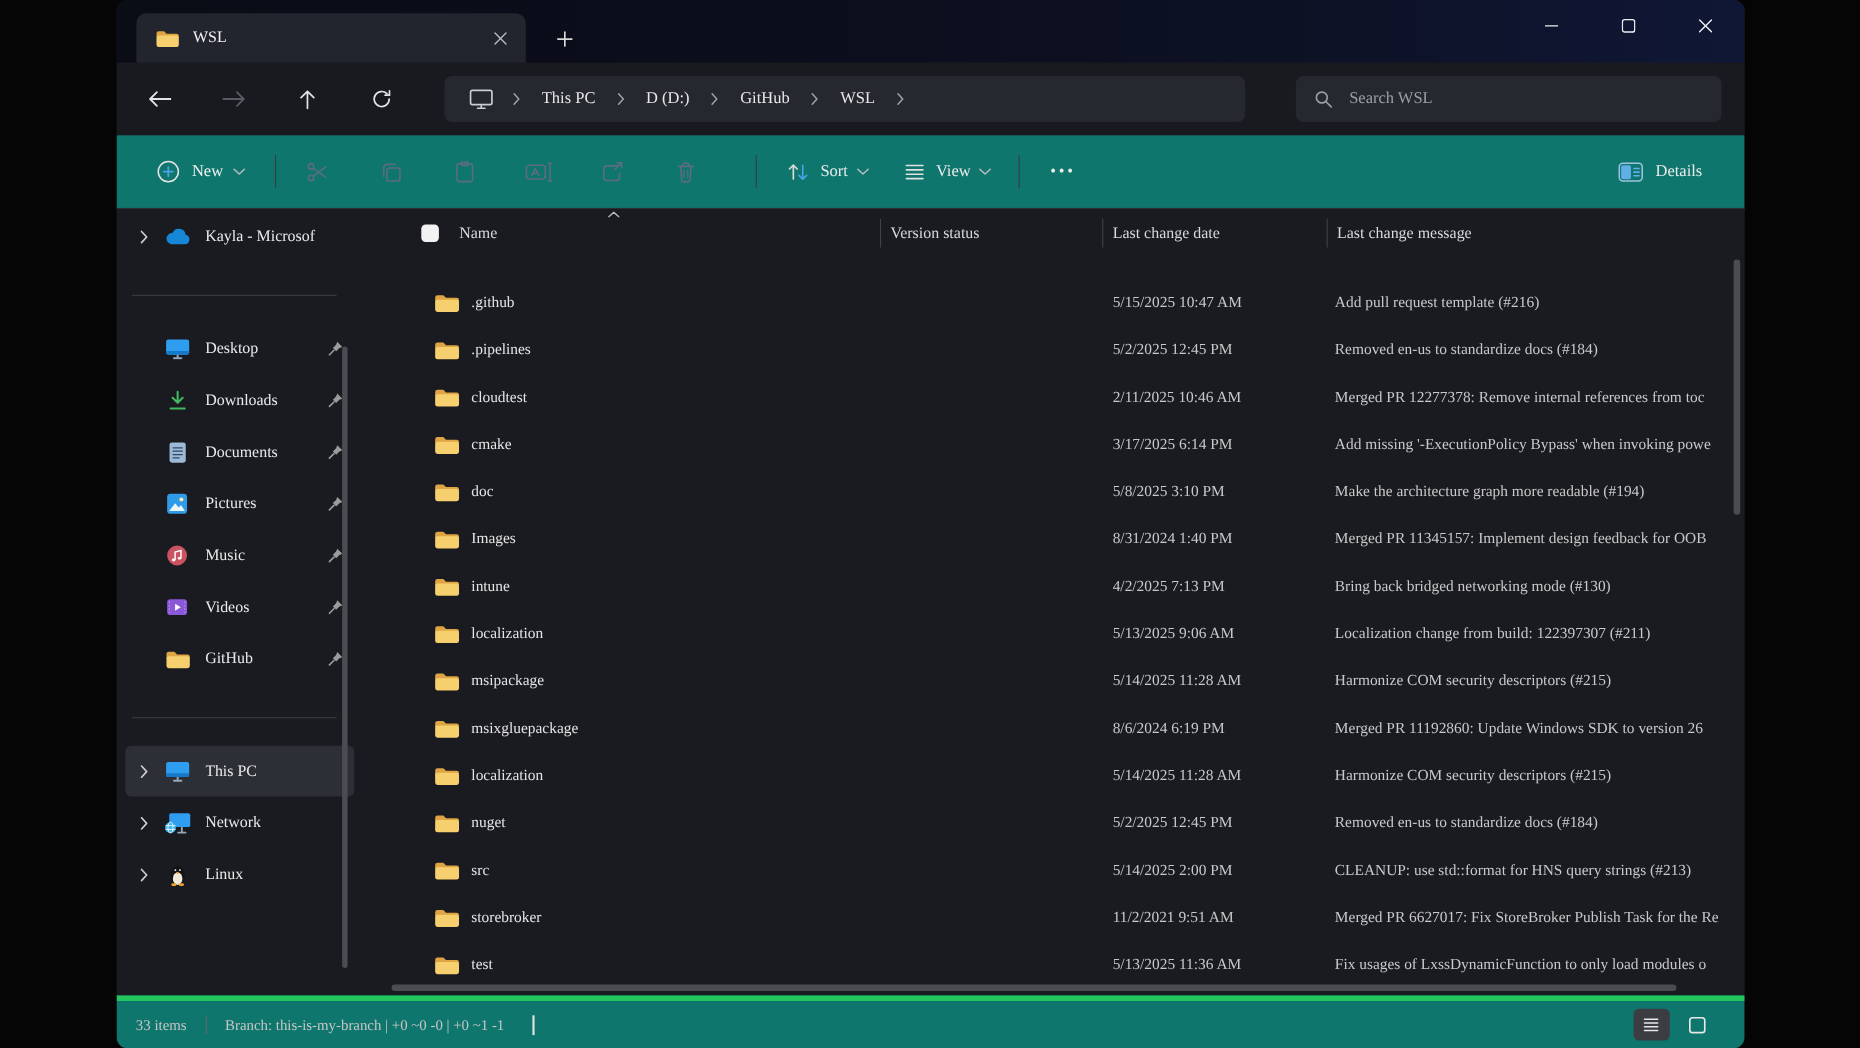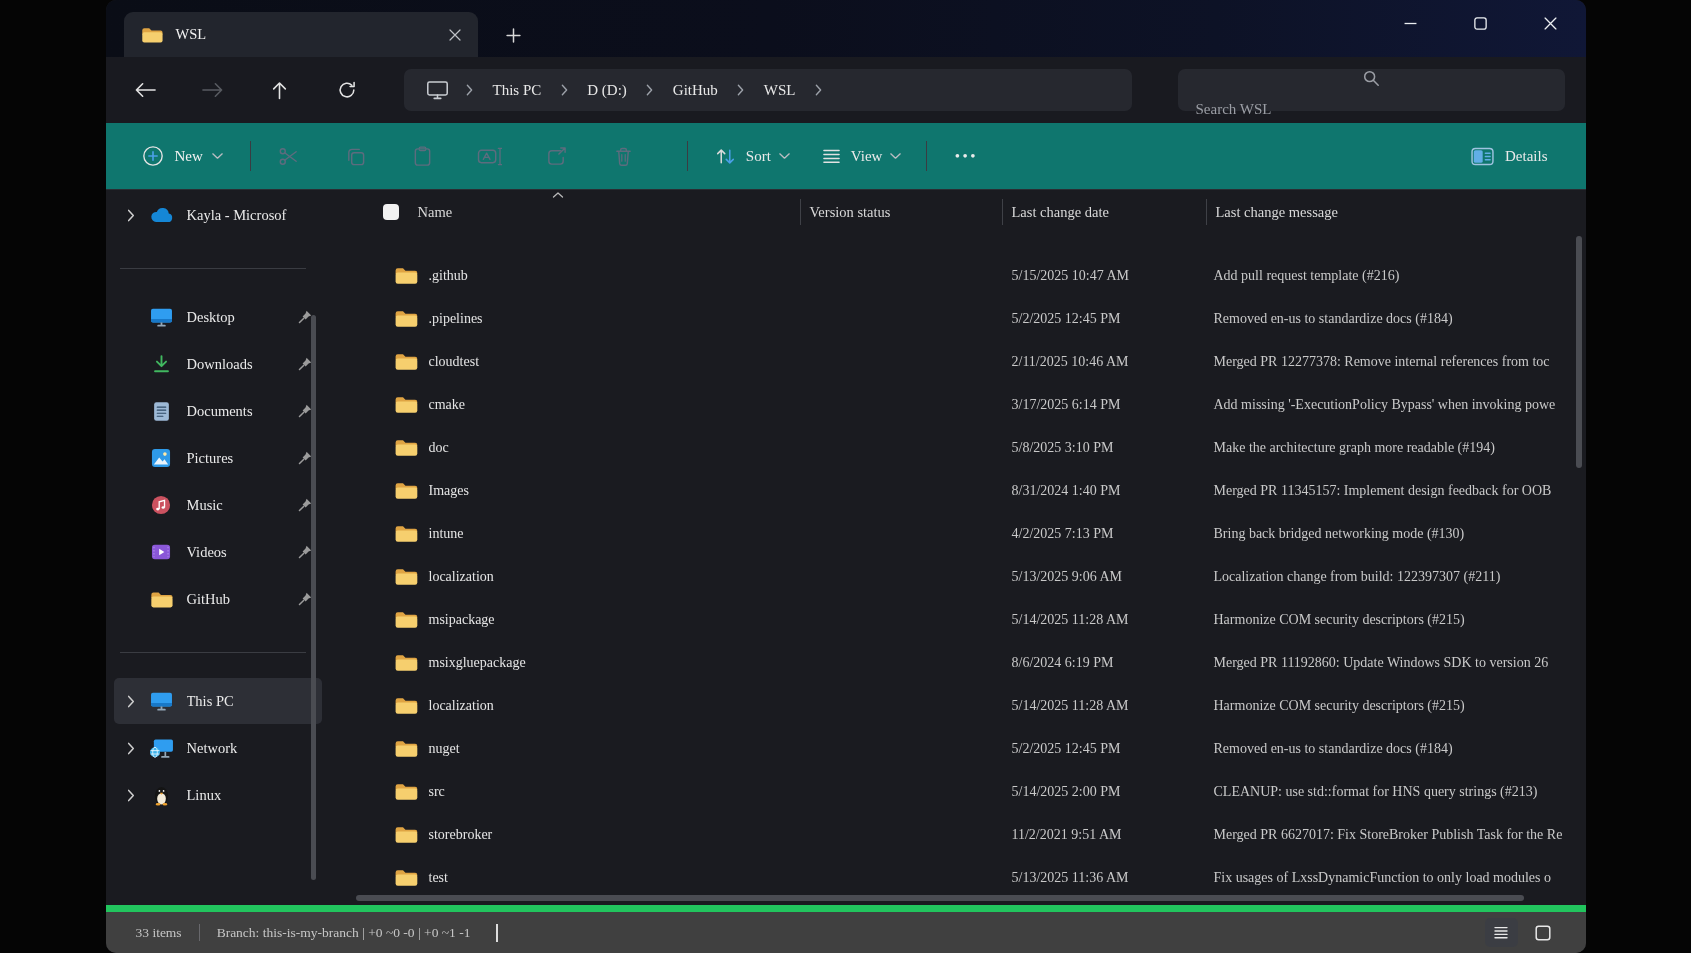"Search WSL" .searchbar { flex-direction: column -> none }
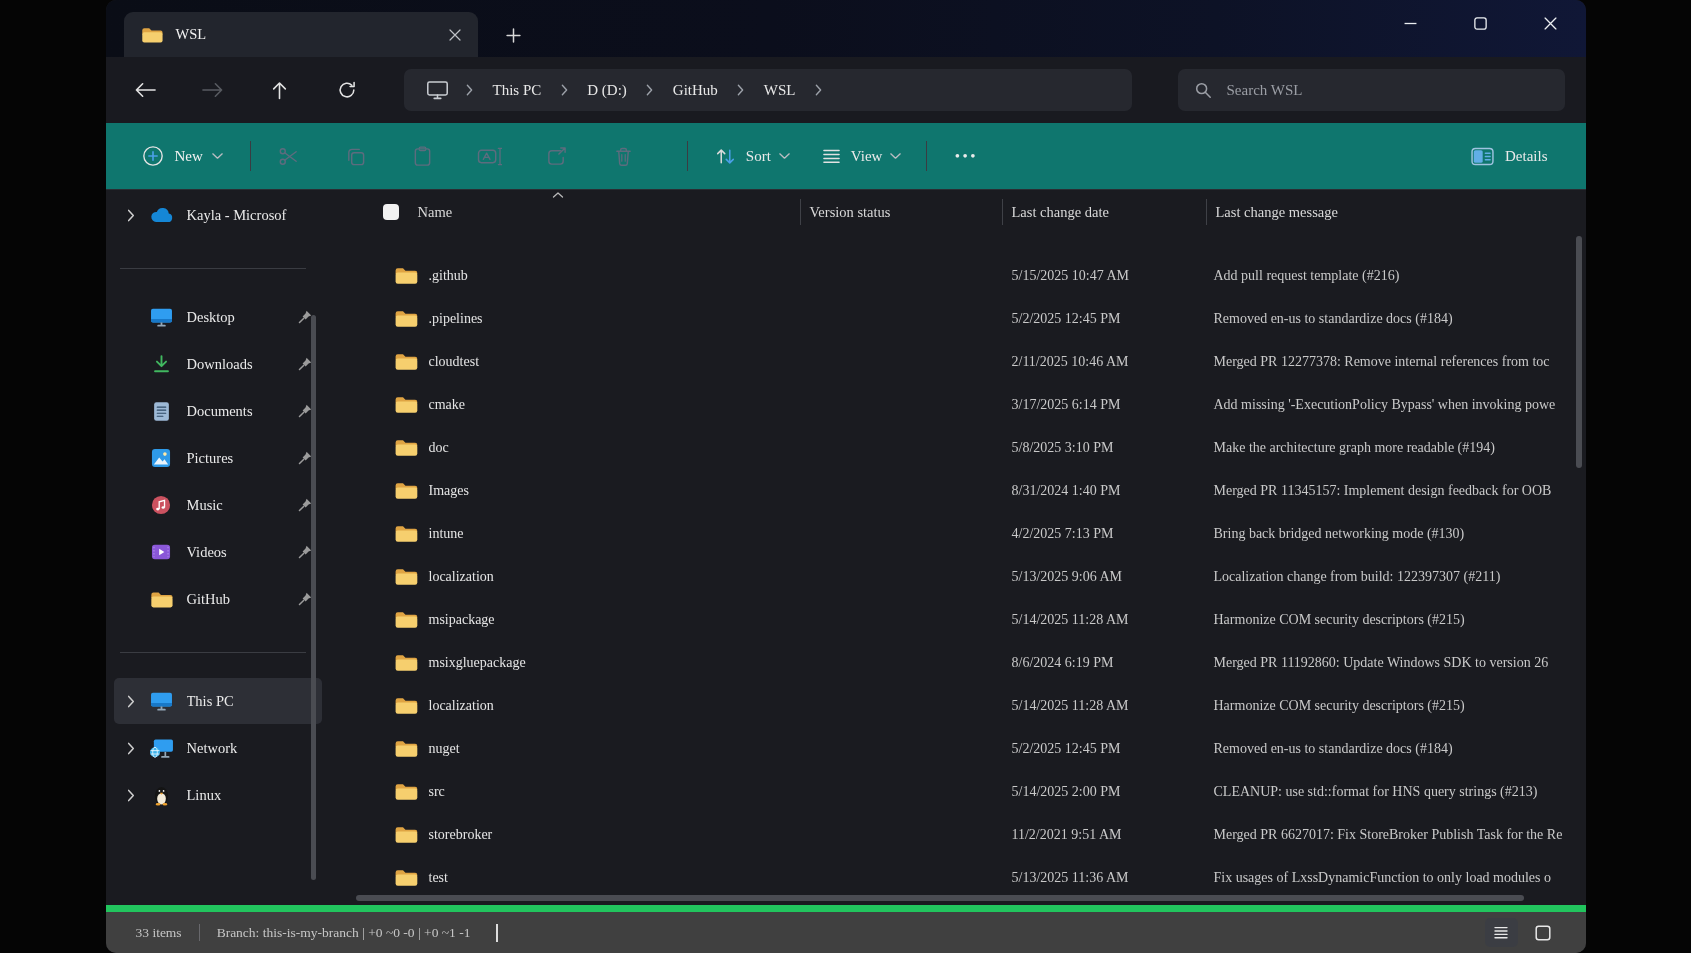"33 items" .statusbar { background: #404040 -> #0f766e; border-top: 7px solid #22c55e -> 5px solid #22c55e; padding: 0 26px 0 30px -> 0 26px 0 18px }
